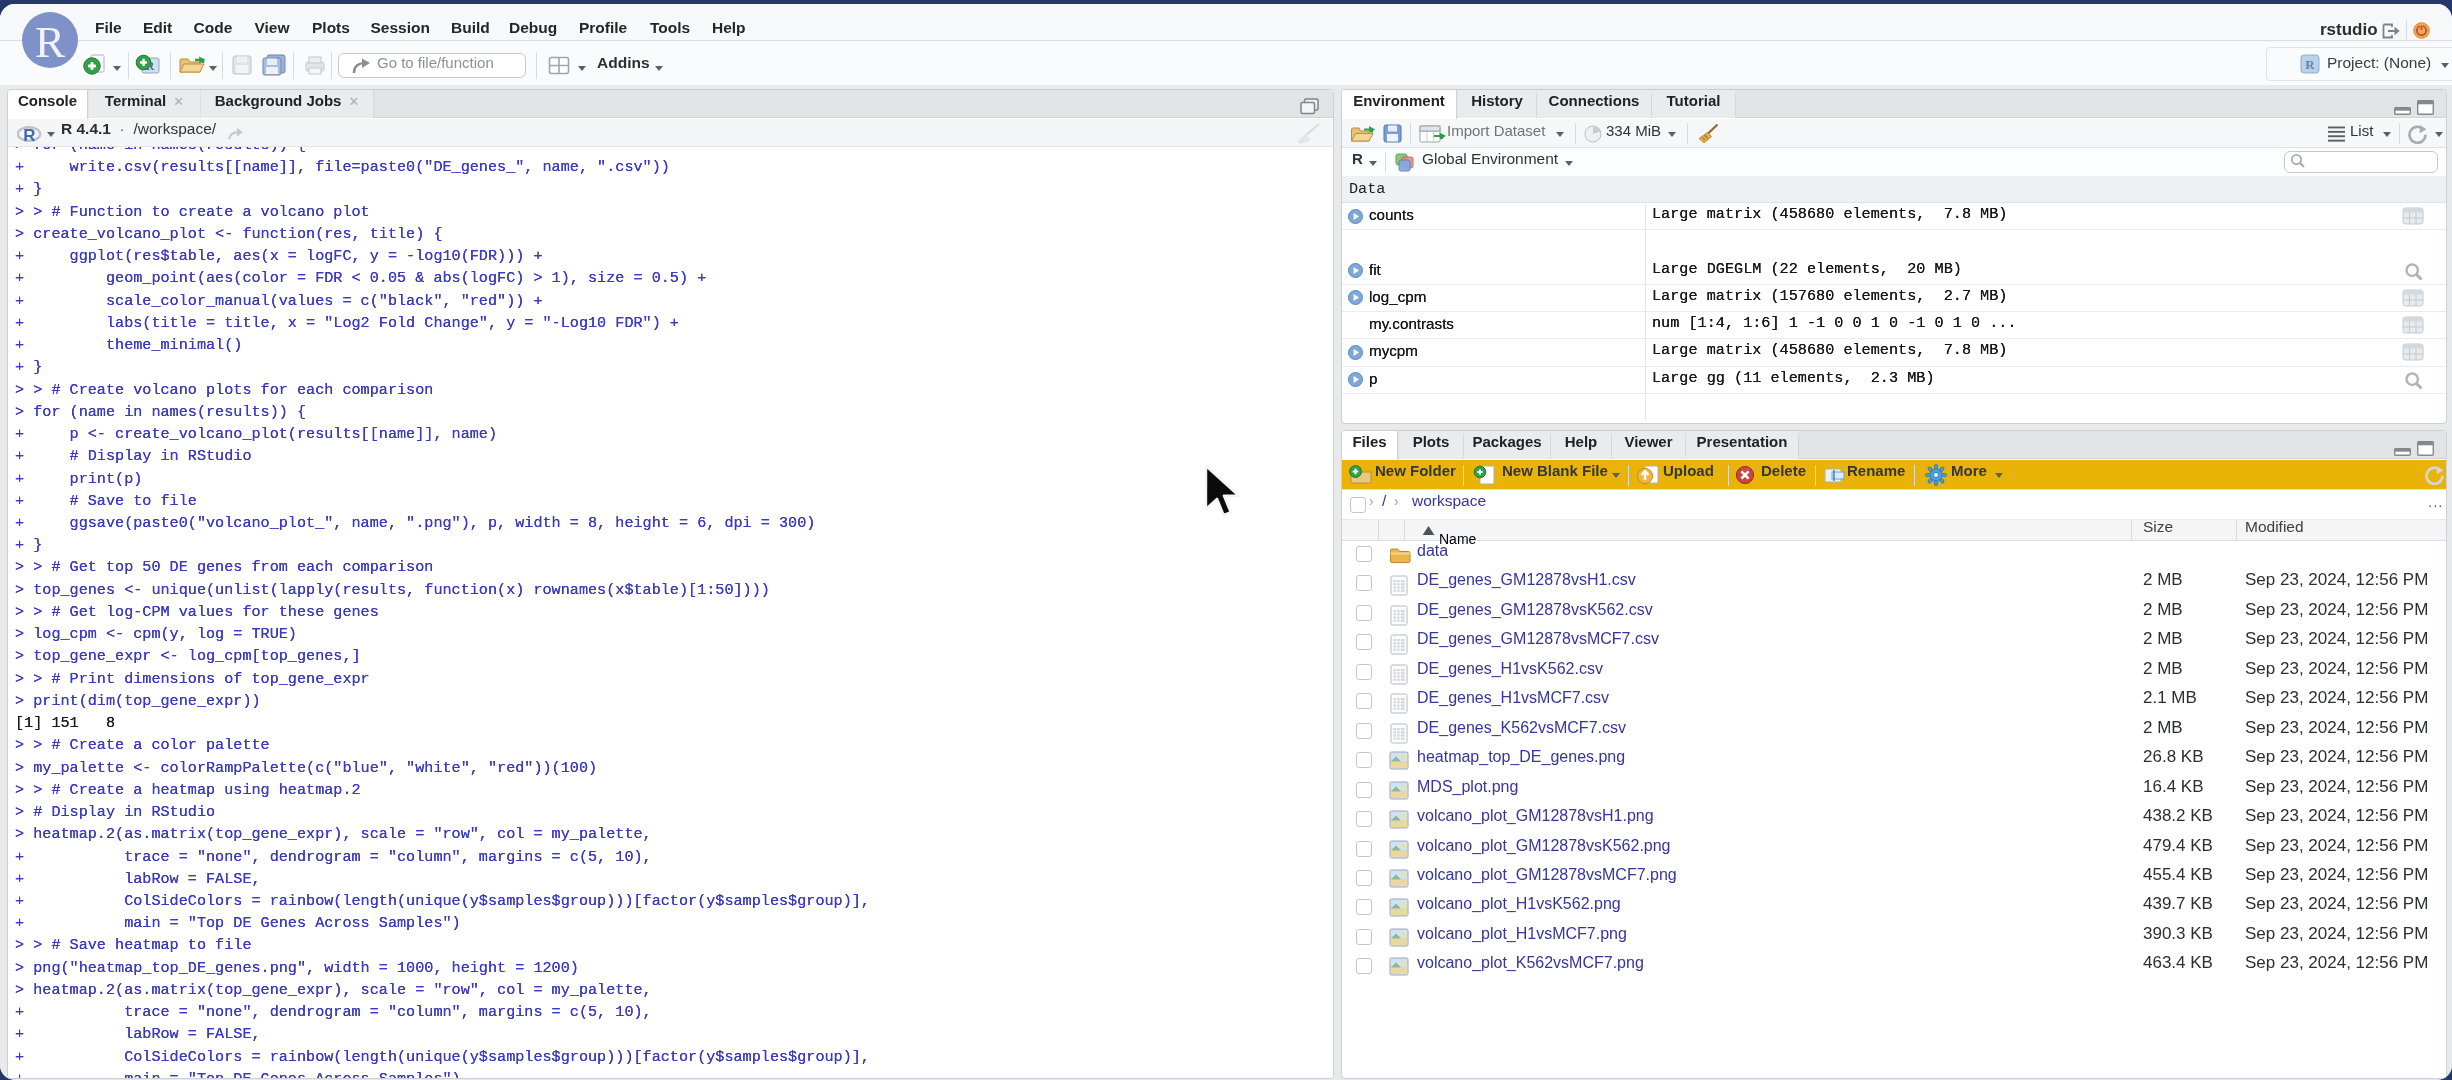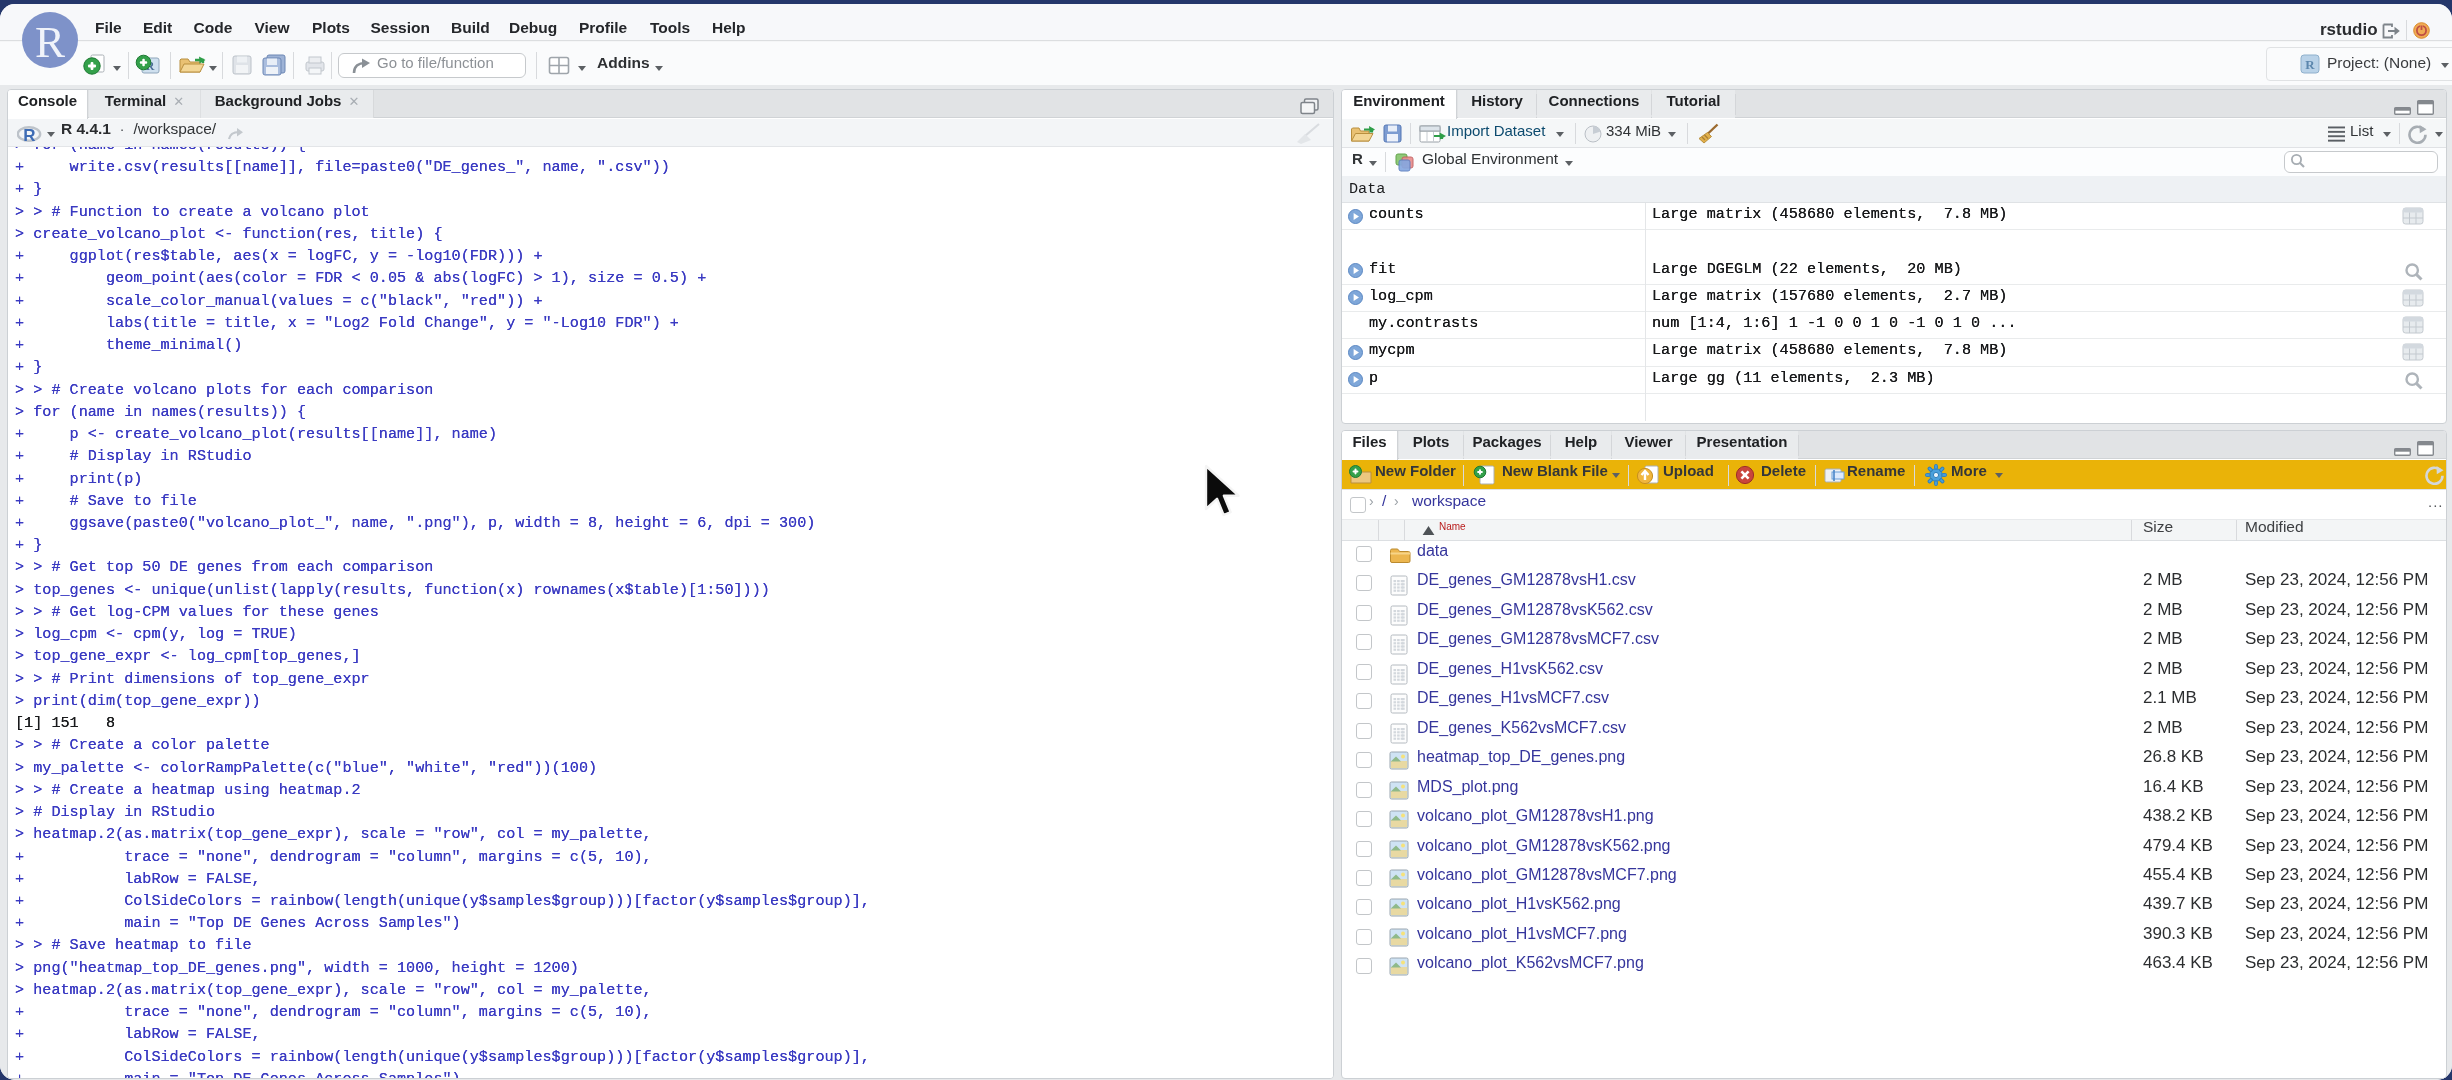"Import Dataset" div.abs { color: #0c4a6e -> #737373 }
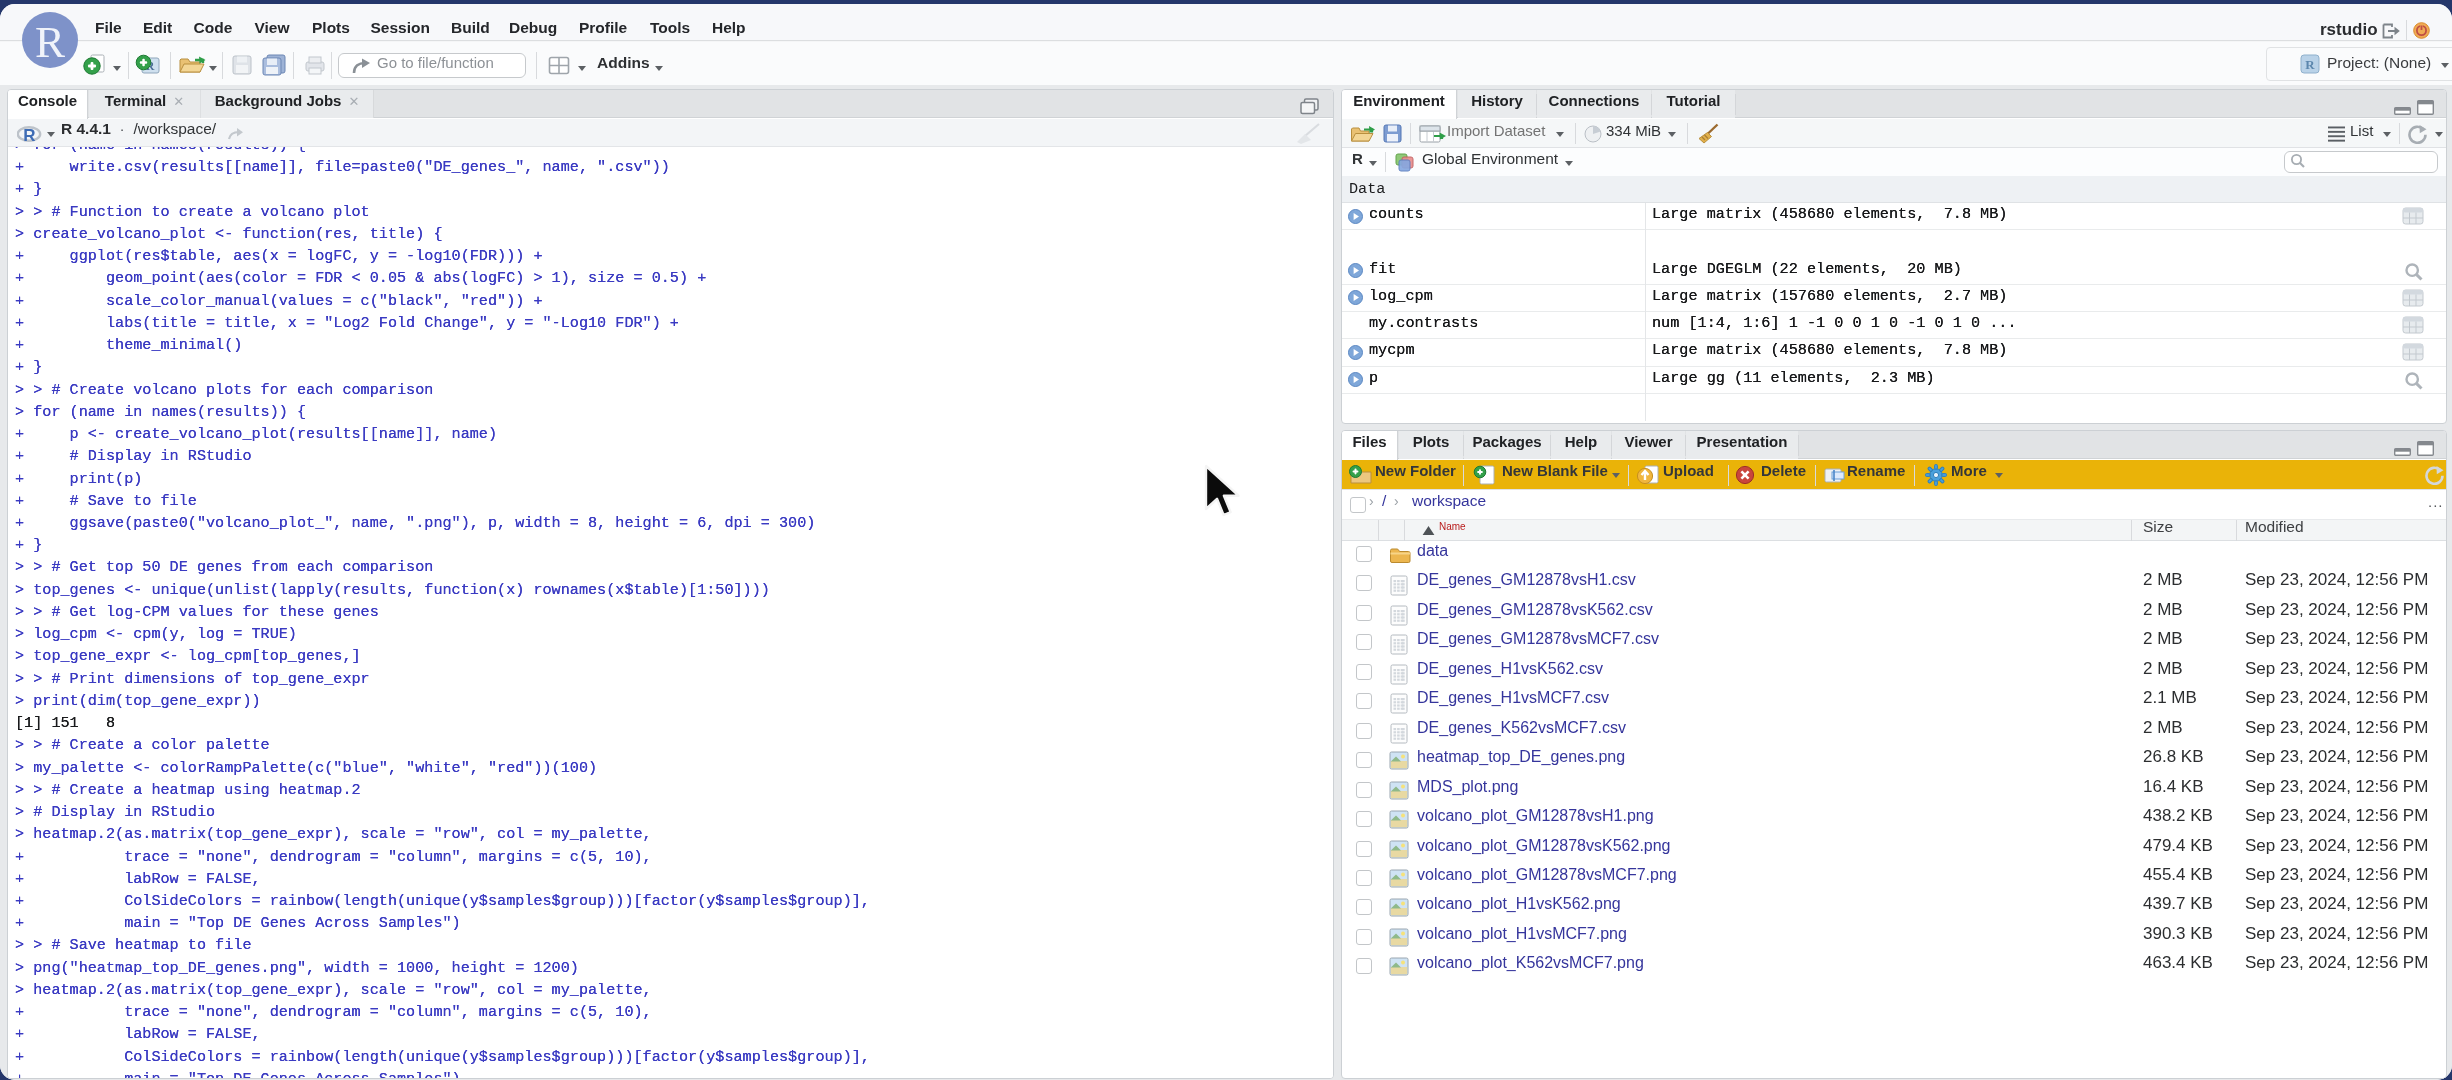"counts" .ename { font-family: Liberation Mono, monospace -> Liberation Sans, sans-serif }
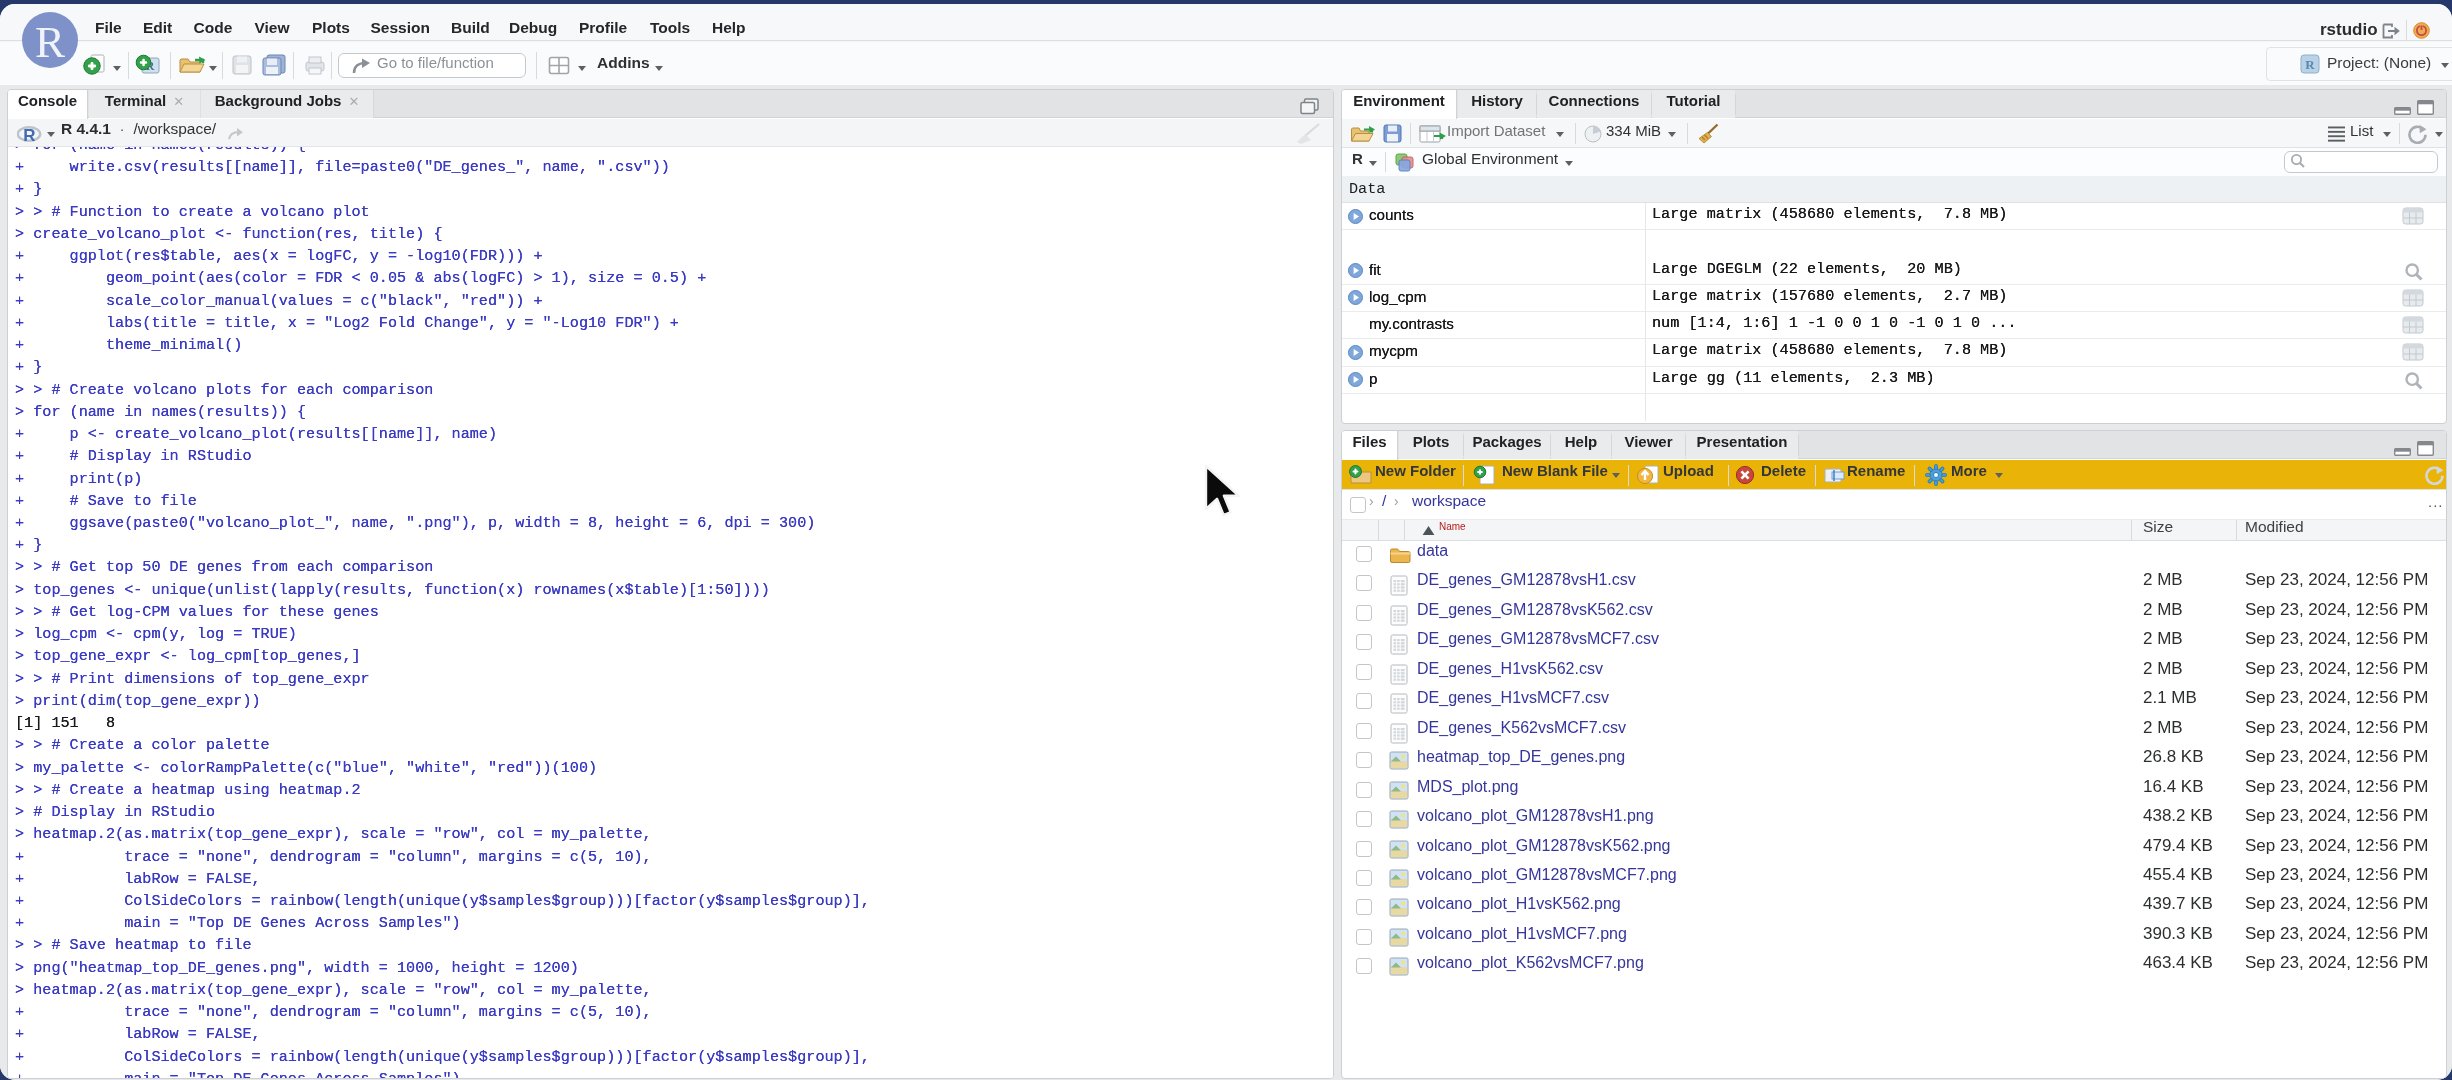"Name" div.abs { color: #b91c1c -> #000000; font-size: 10px -> 14px; top: 0 -> 13px }
